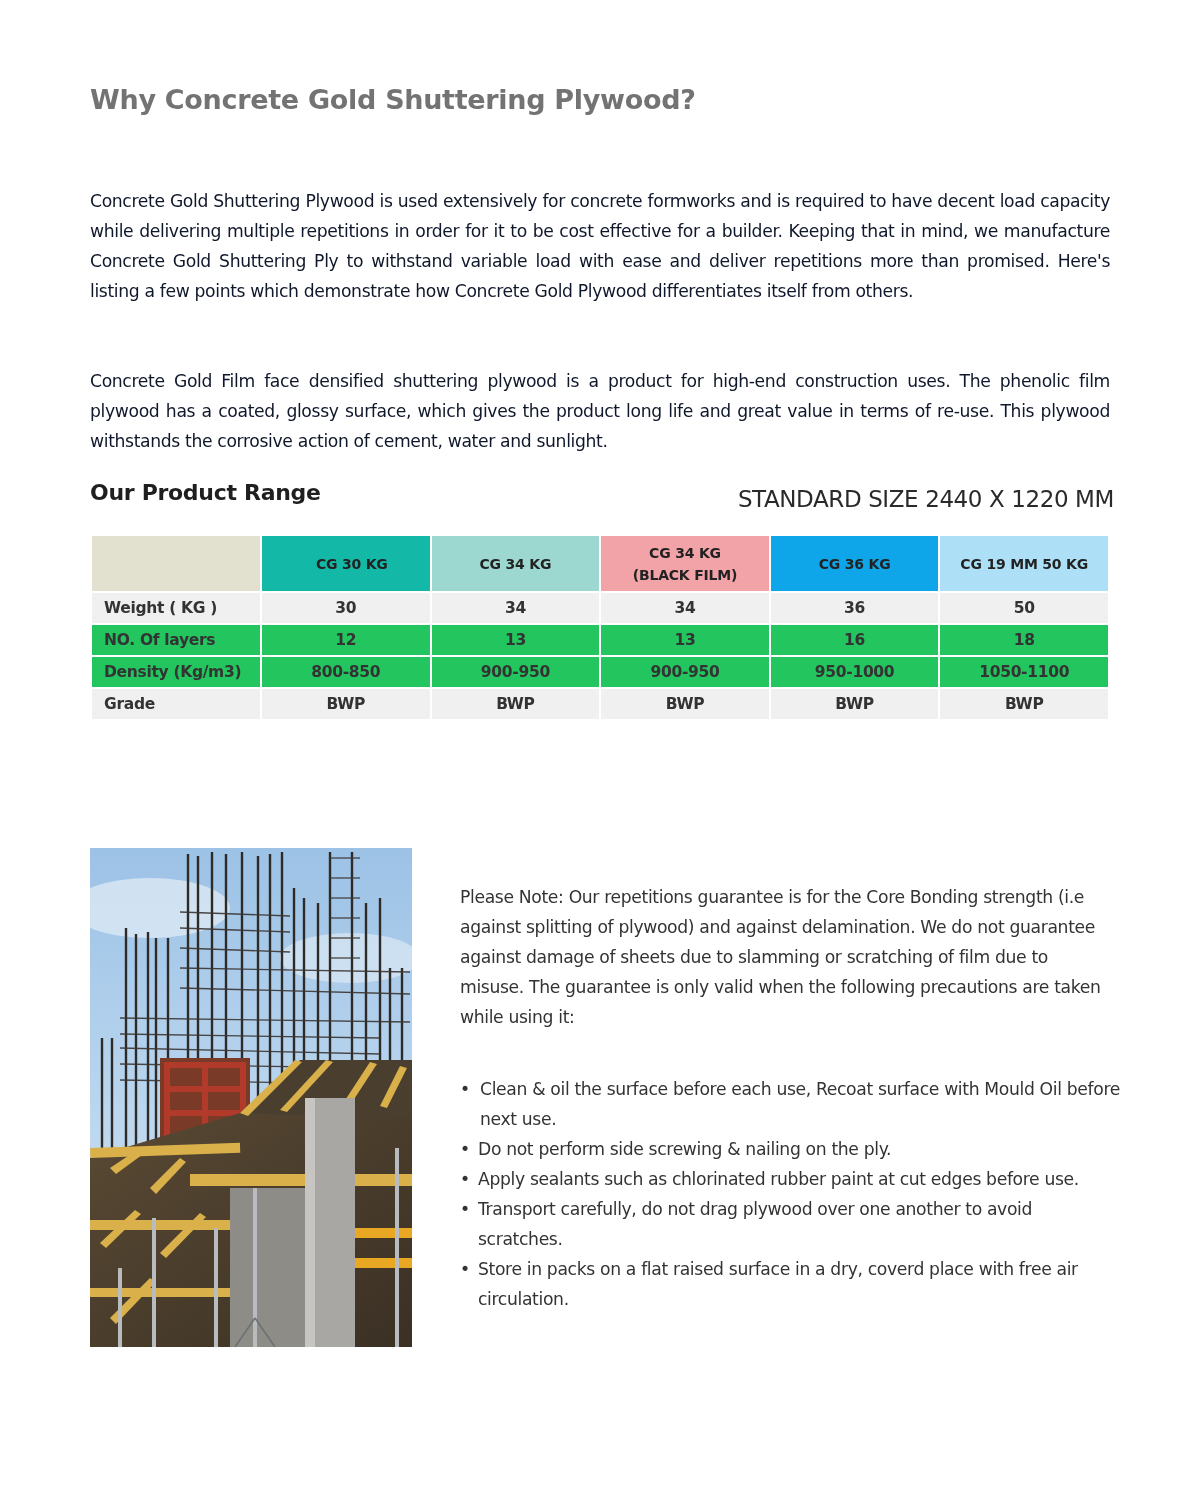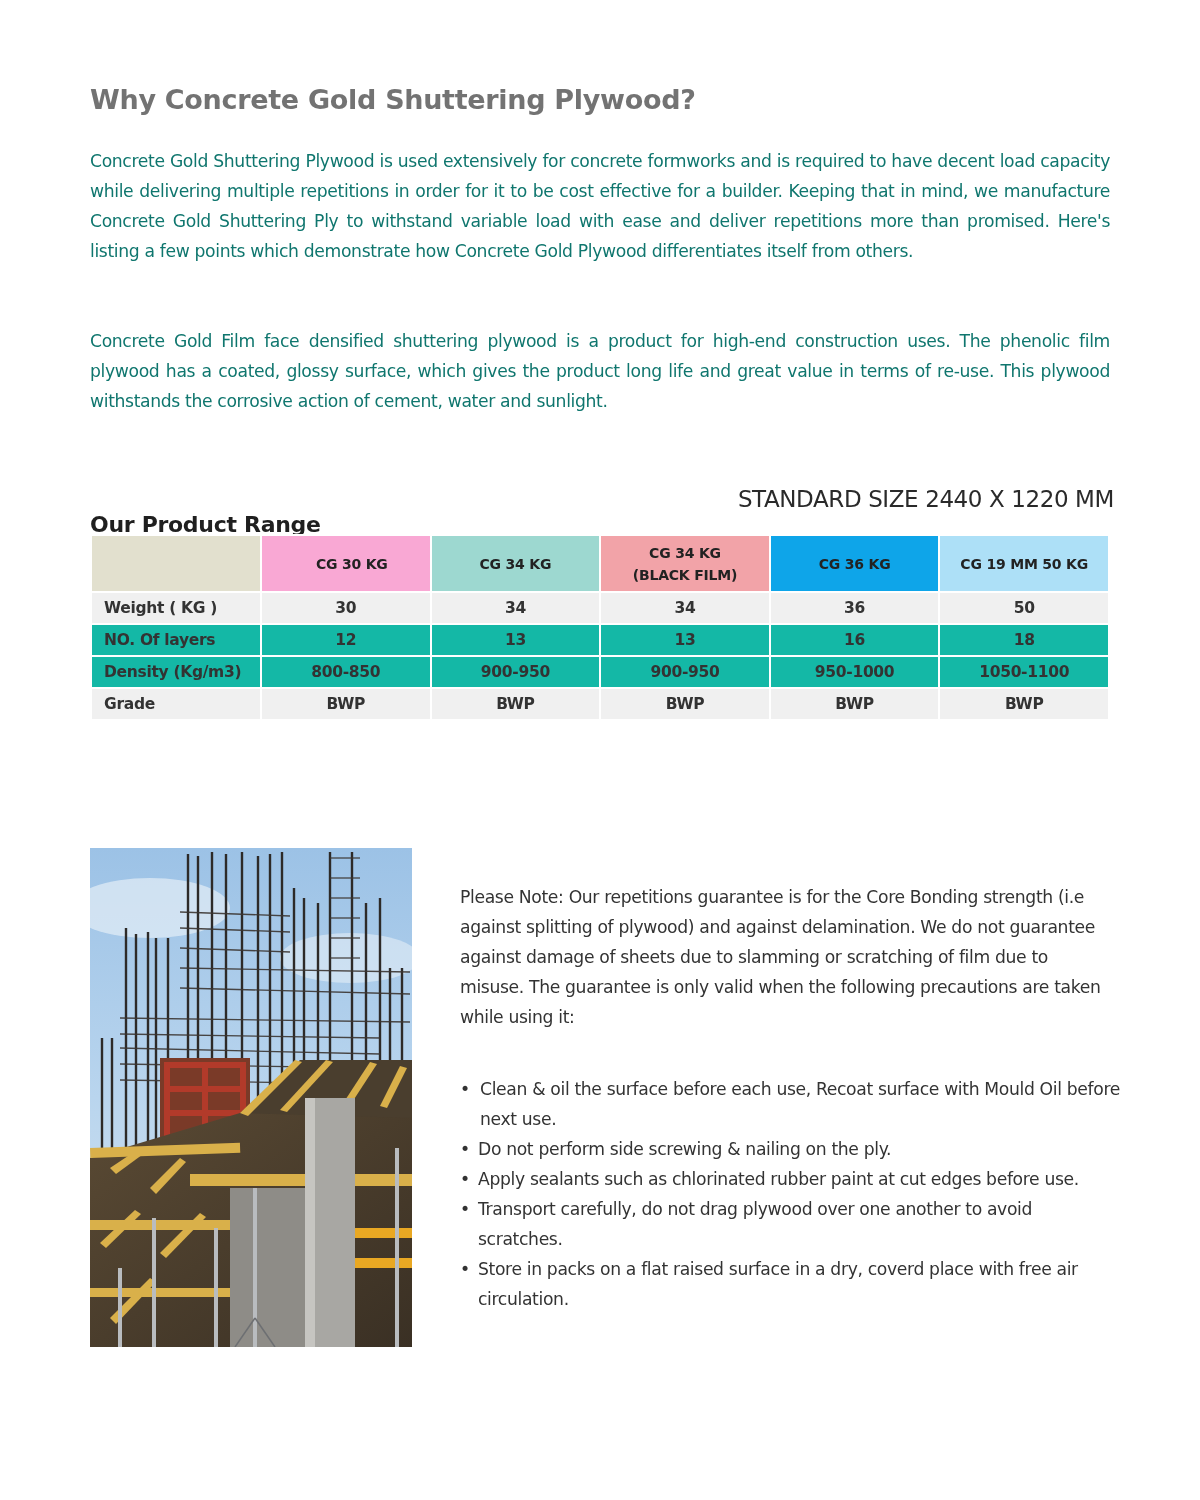"Concrete Gold Shuttering Plywood is" .para { color: #0f766e -> #0f172a; margin-top: none -> 40px }
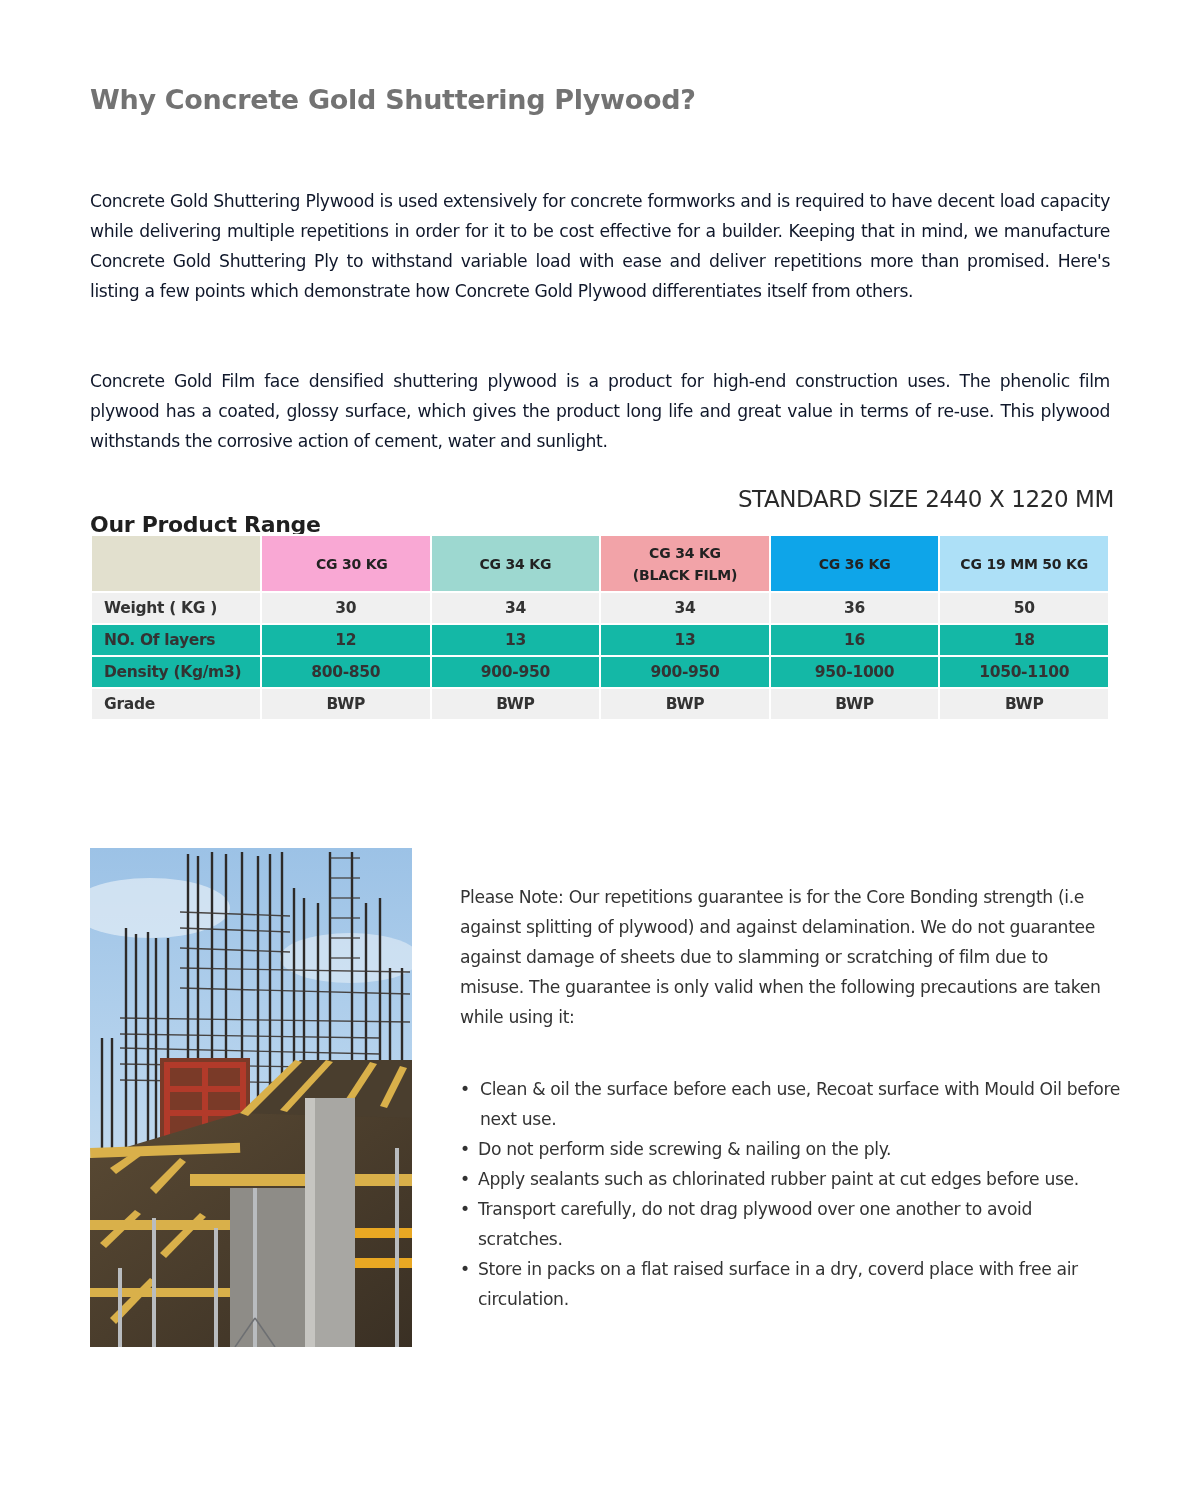"Our Product Range" .range-title { top: 512px -> 480px }
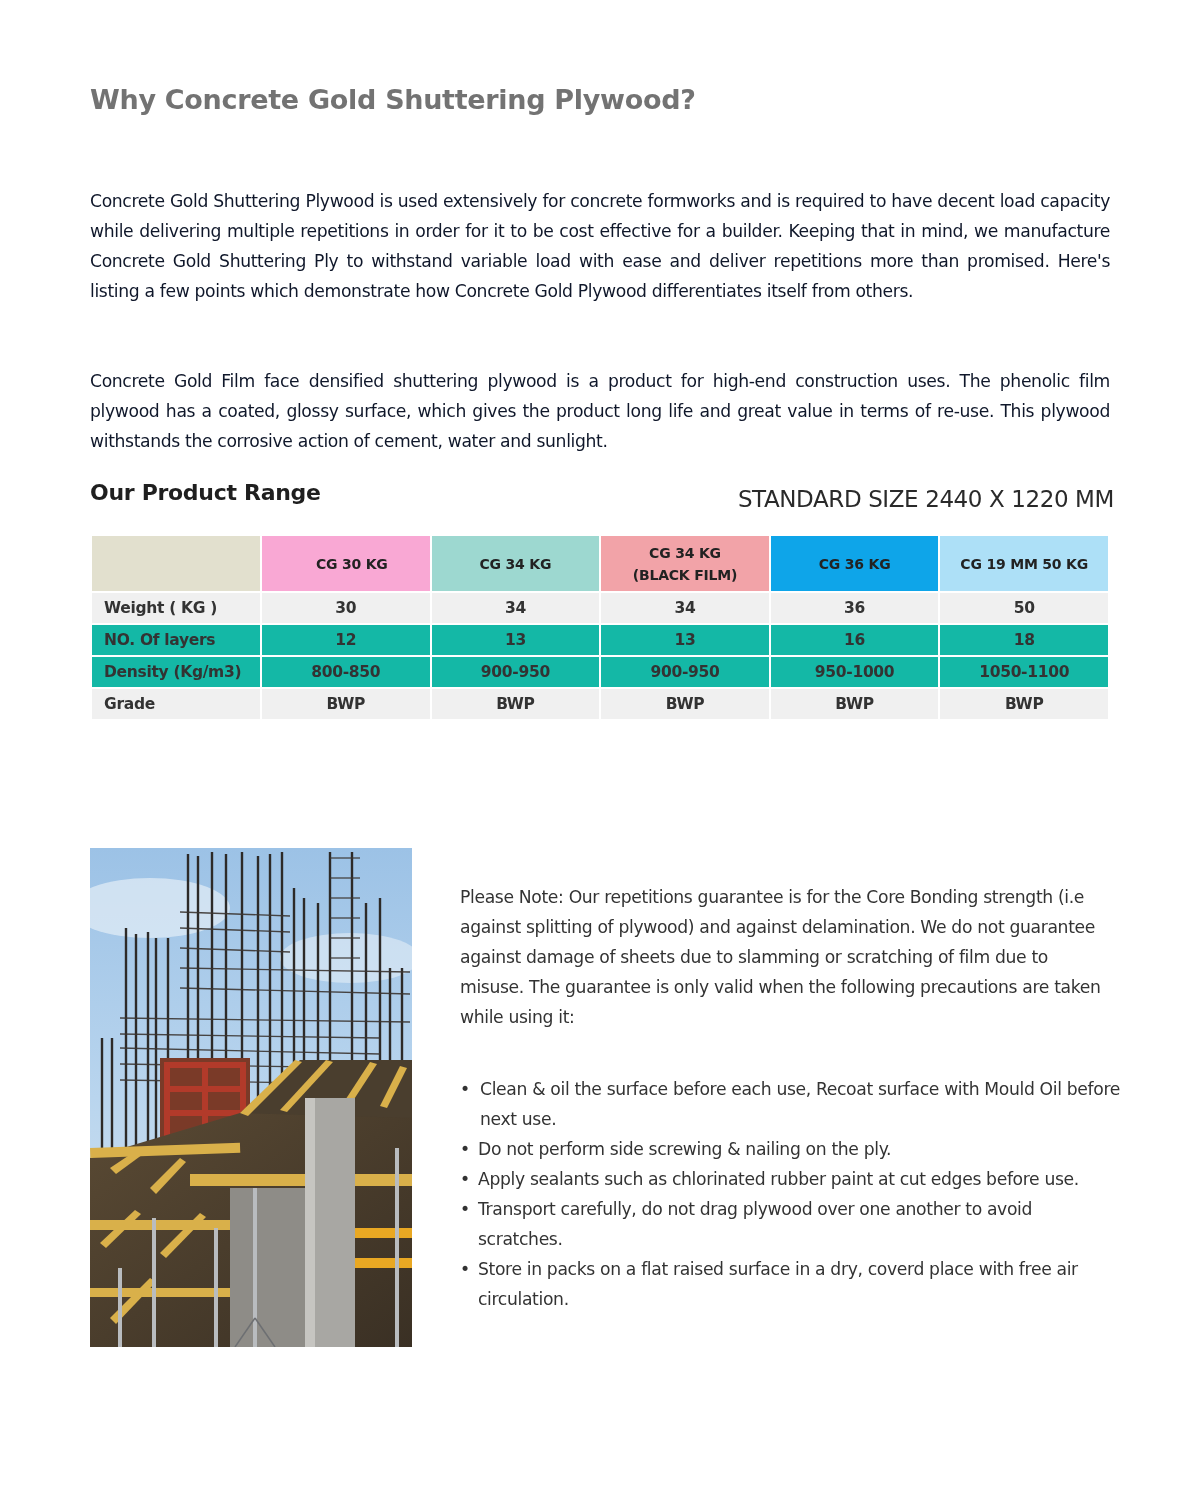"CG 30 KG" th { background: #f9a8d4 -> #14b8a6 }
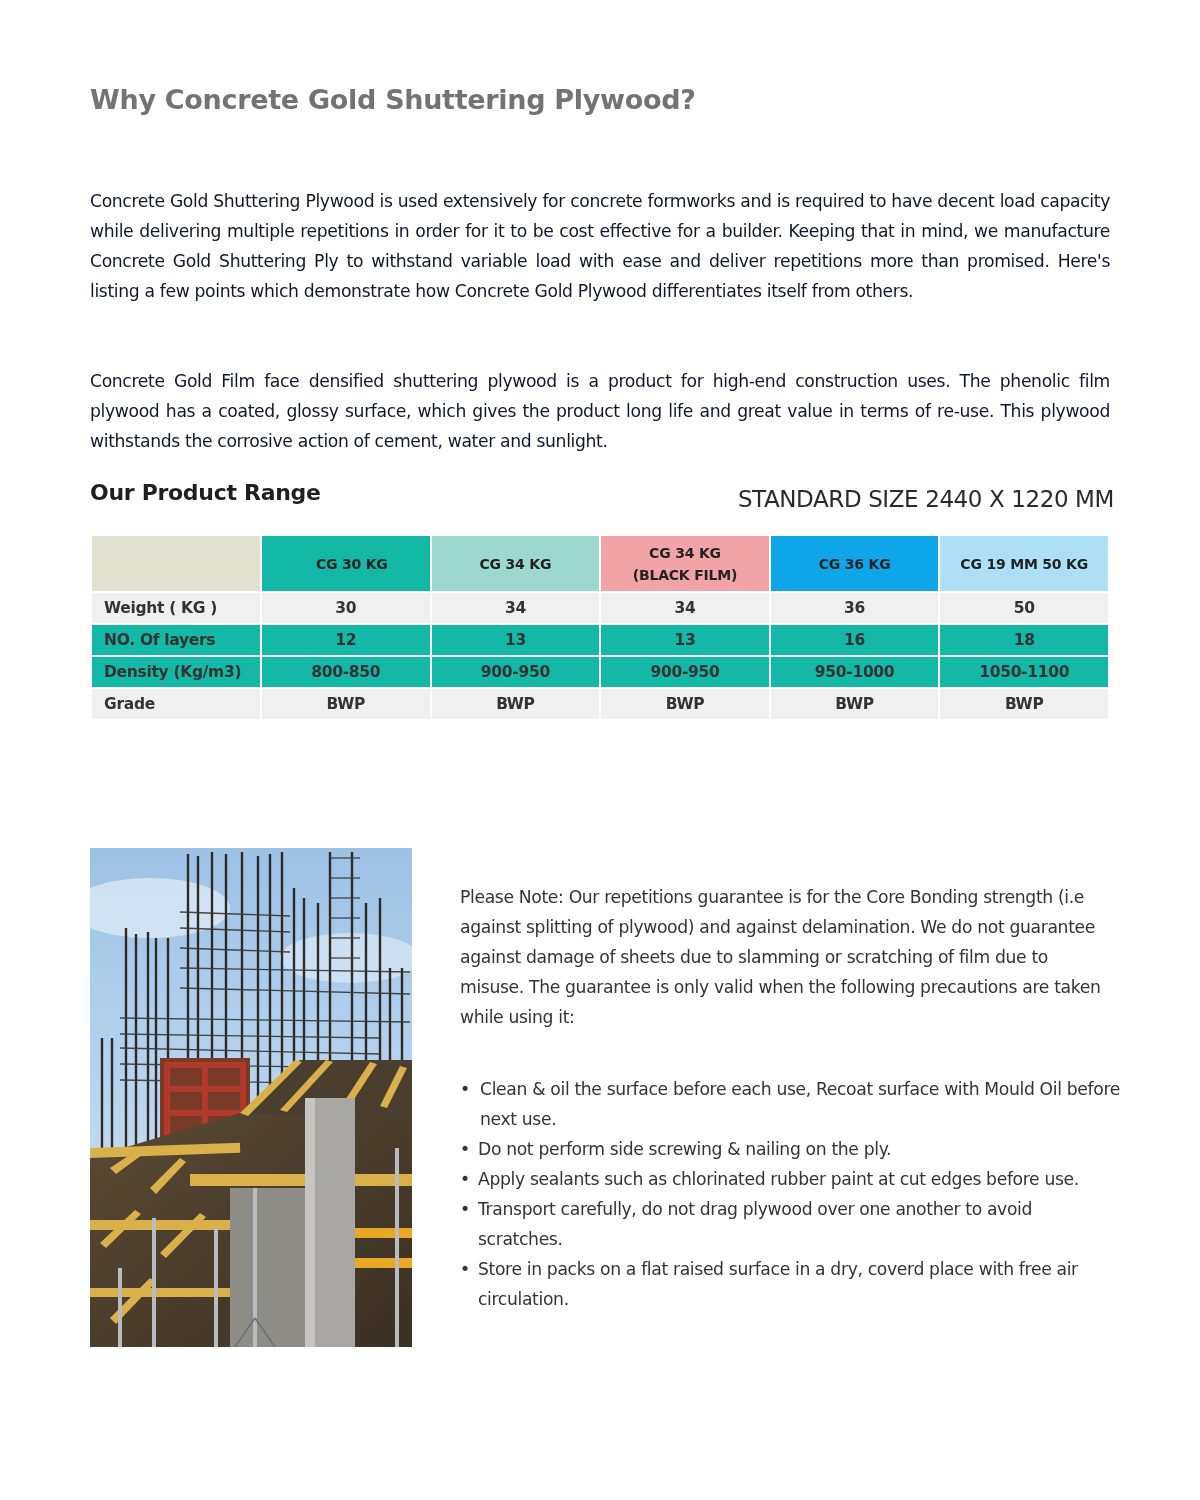"NO. Of layers" table.spec tr.even td { background: #14b8a6 -> #22c55e }
